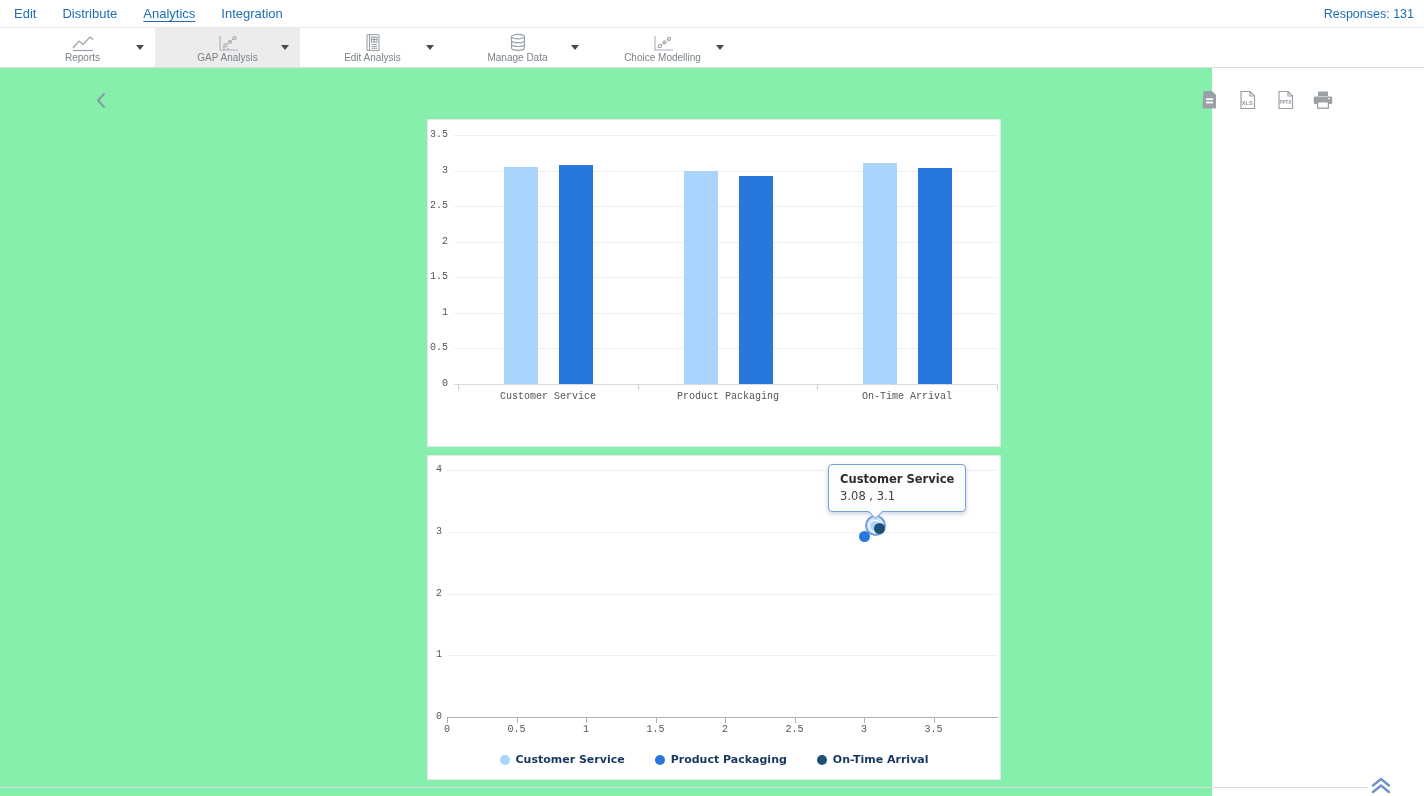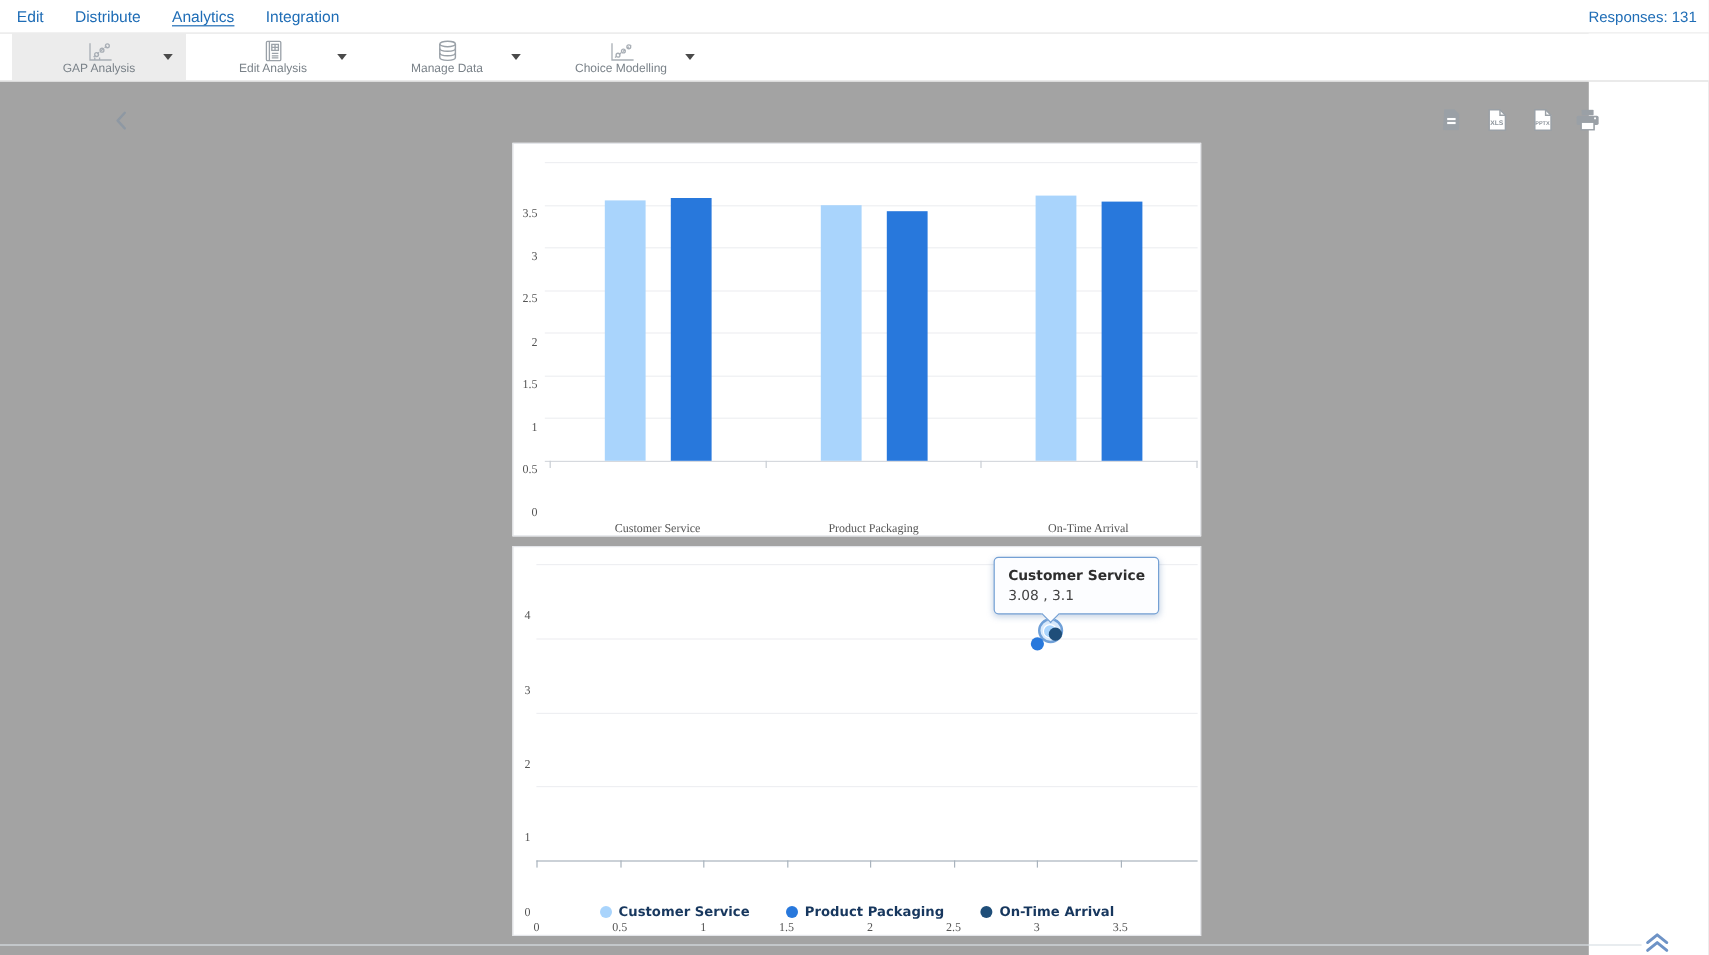"Edit" .page { background: #a3a3a3 -> #86efac; width: 1324px -> 1212px }
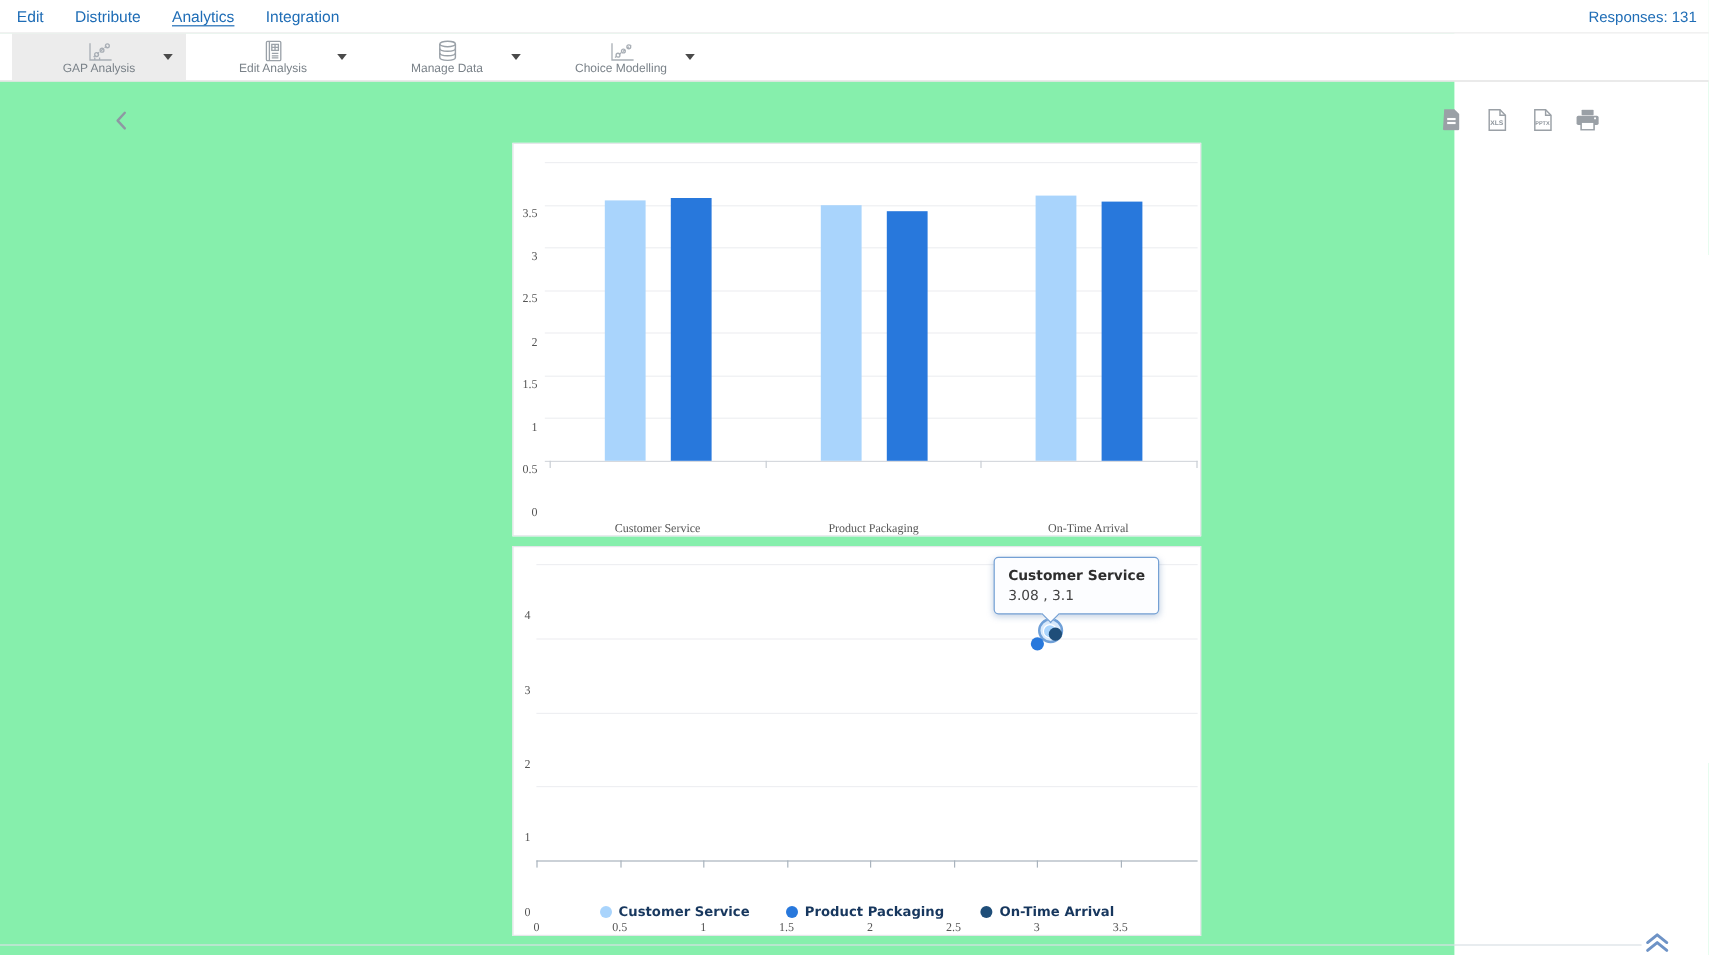"Reports" div.tool-item { html: none -> <div> <span> <svg> <path></path> <path></path> </svg> </span> <span>Reports</span> <span></span> </div> }
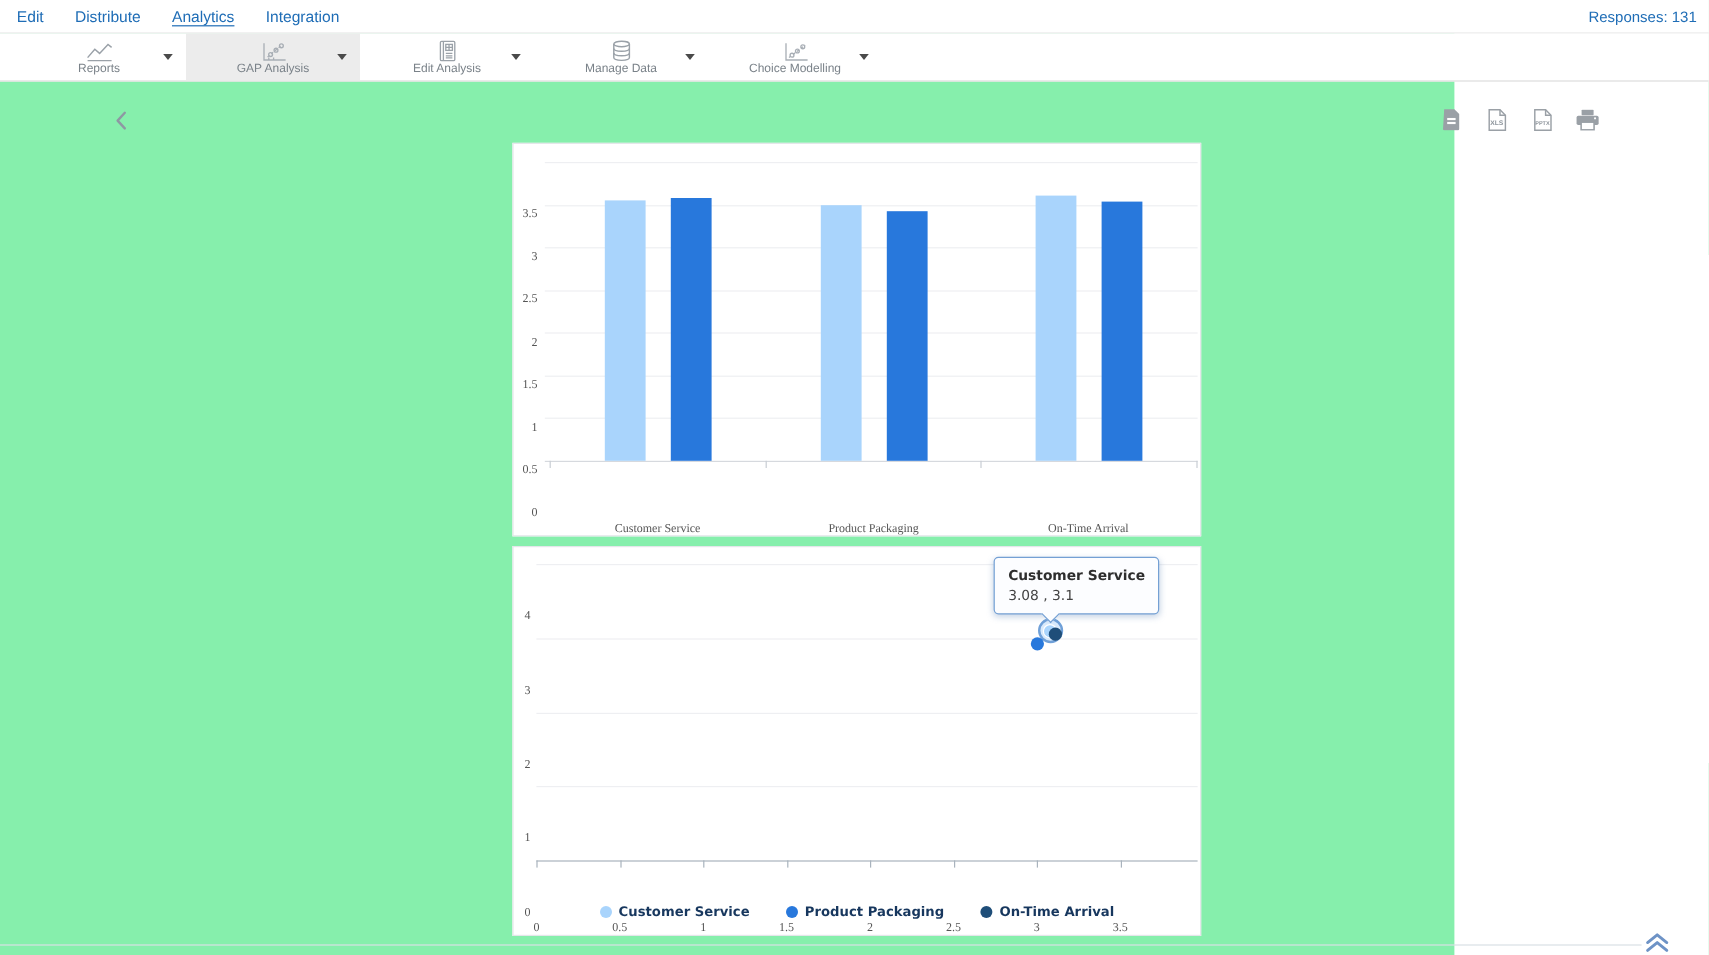"3.5" .y-tick-label, .x-tick-label, .cat-label { font-family: Liberation Serif, serif -> Liberation Mono, monospace; margin-top: 44px -> none }
